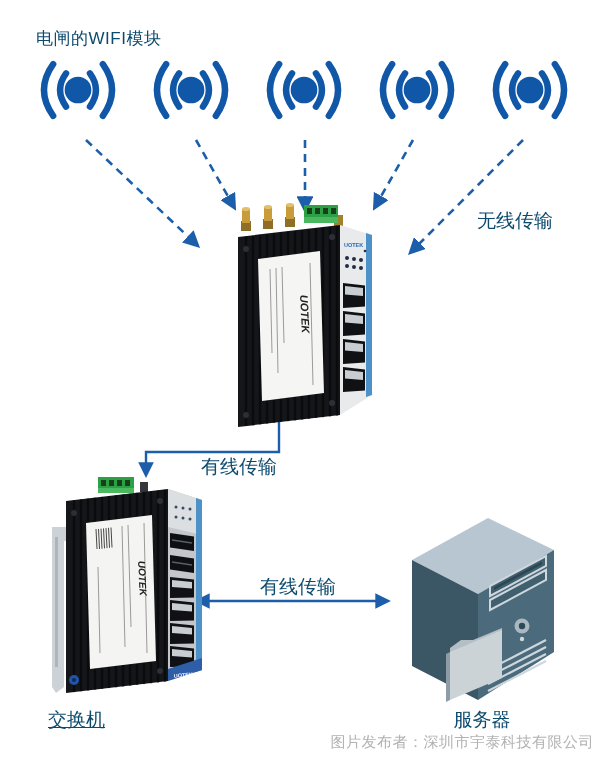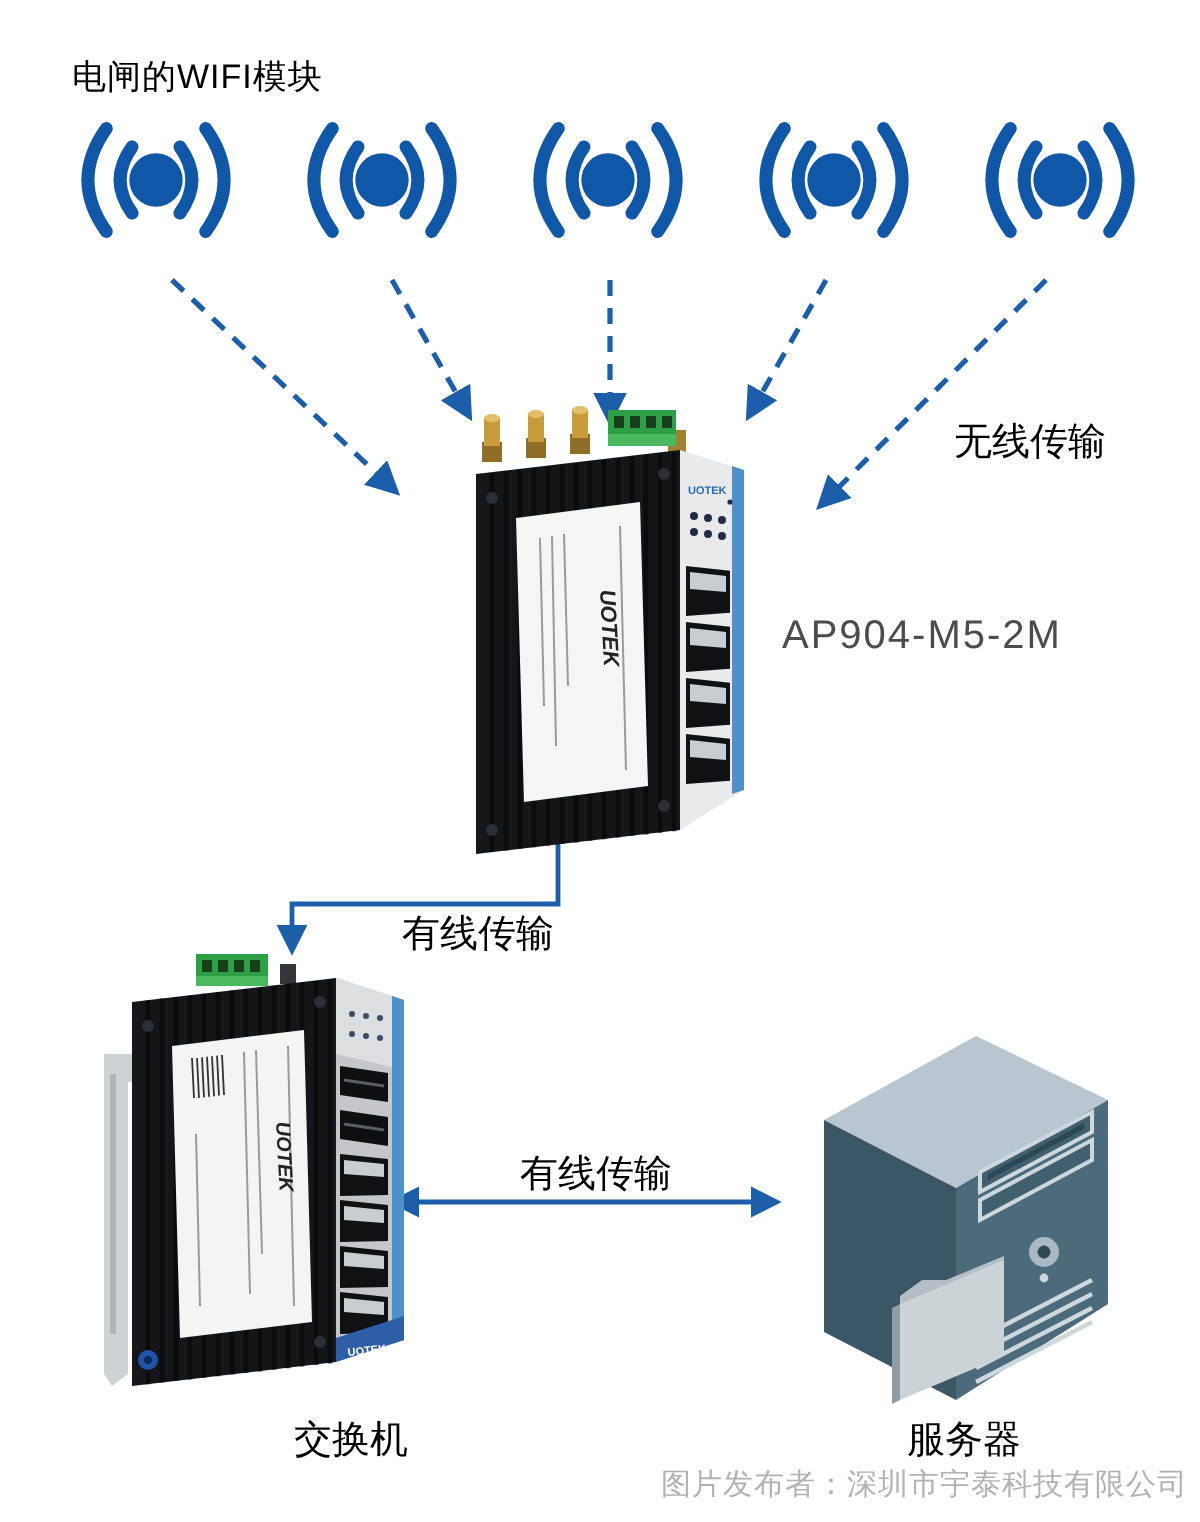"电闸的WIFI模块" .lbl { color: #000000 -> #0c4a6e }
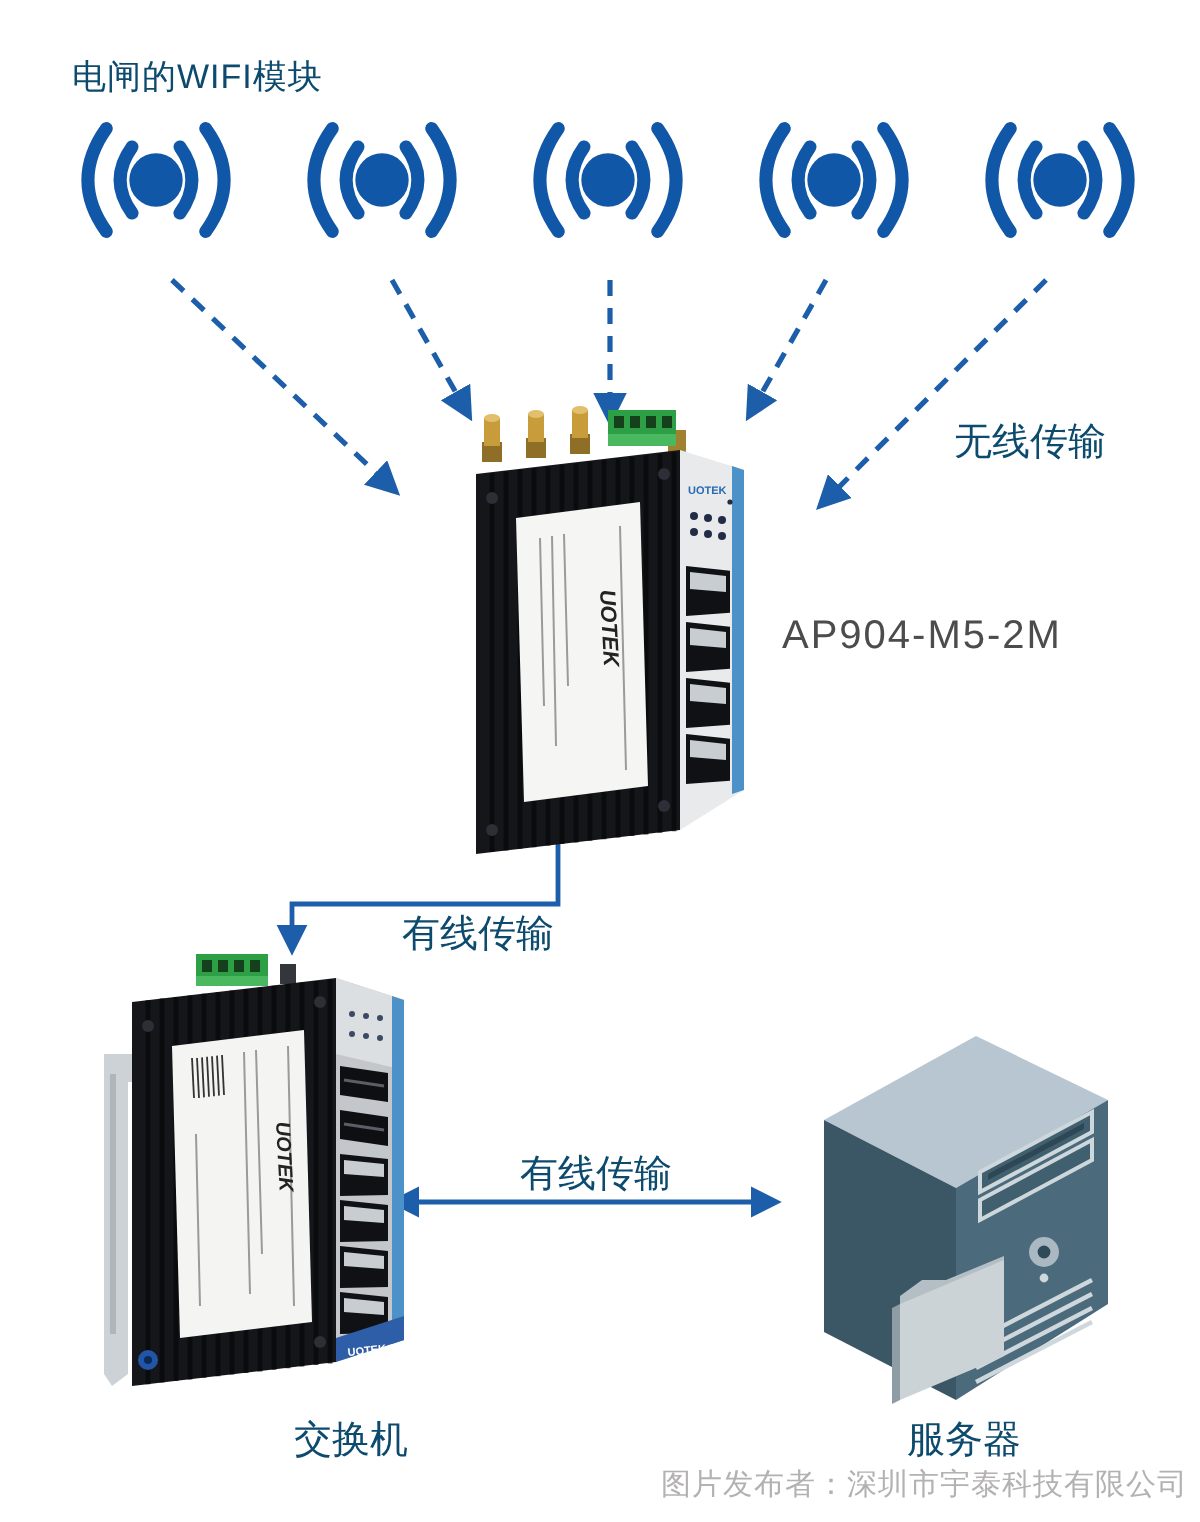"AP904-M5-2M" div.abs { html: <div>AP904-M5-2M</div> -> none }
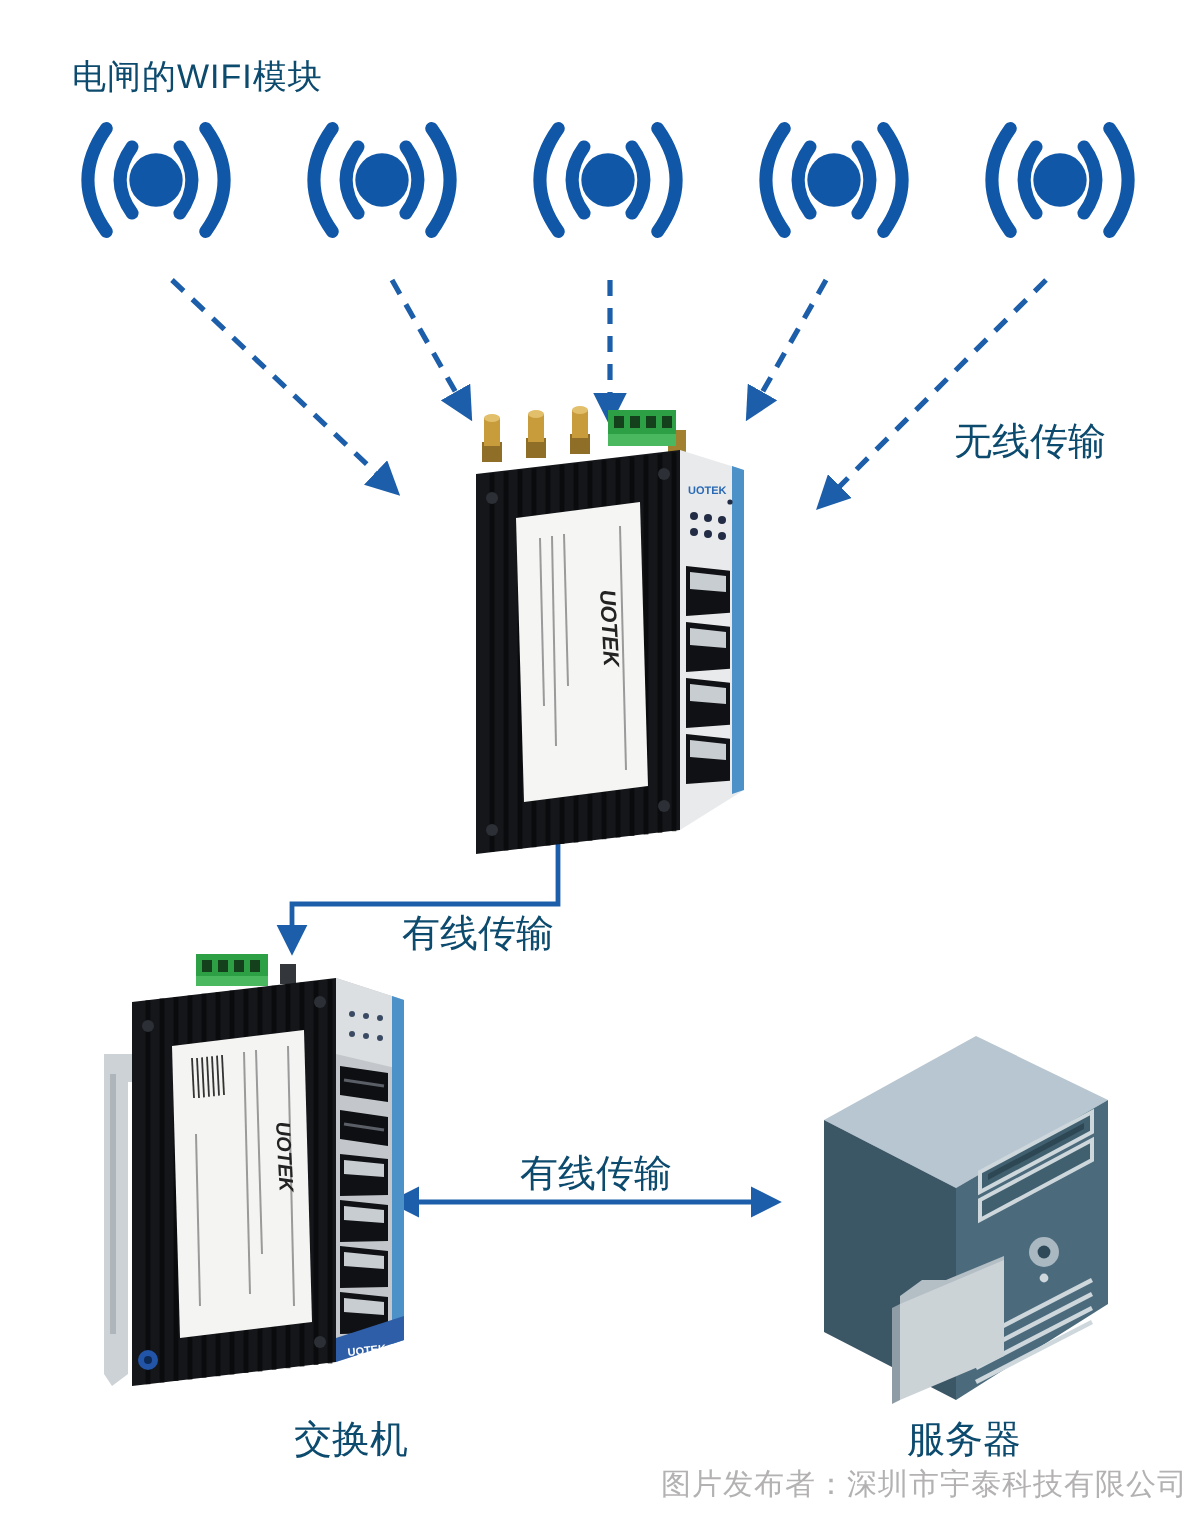"交换机" #switch-caption { left: 32px -> 48px; text-align: right -> left; text-decoration: none -> underline }
